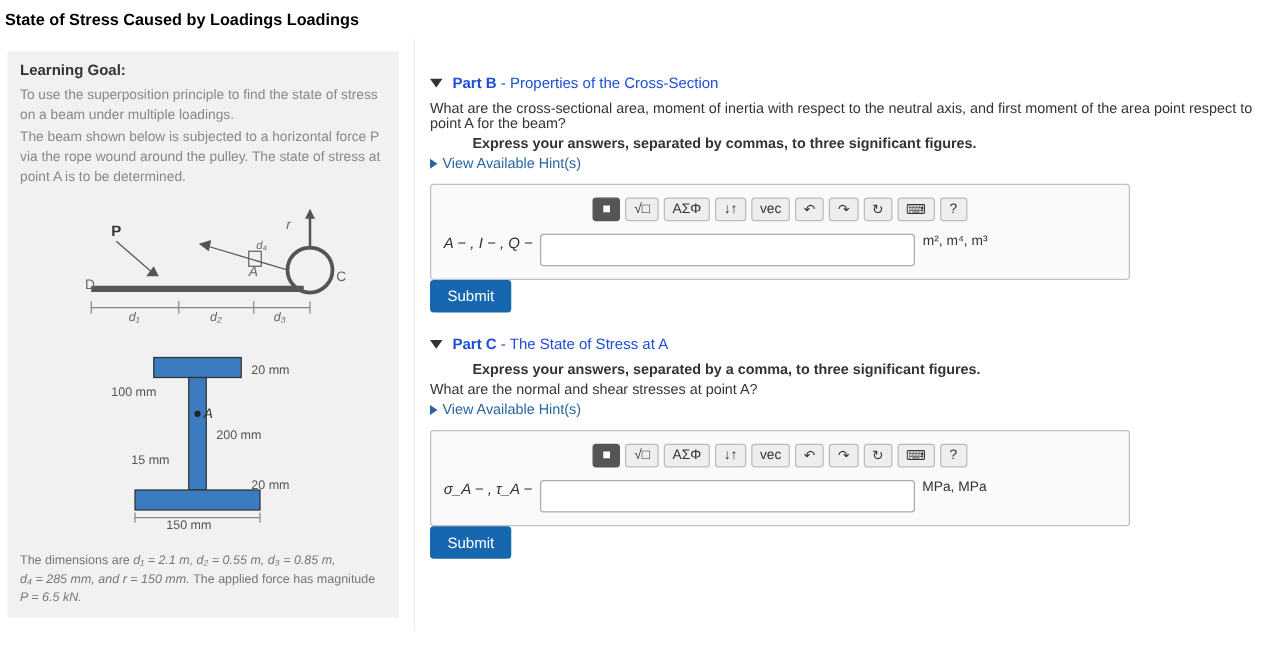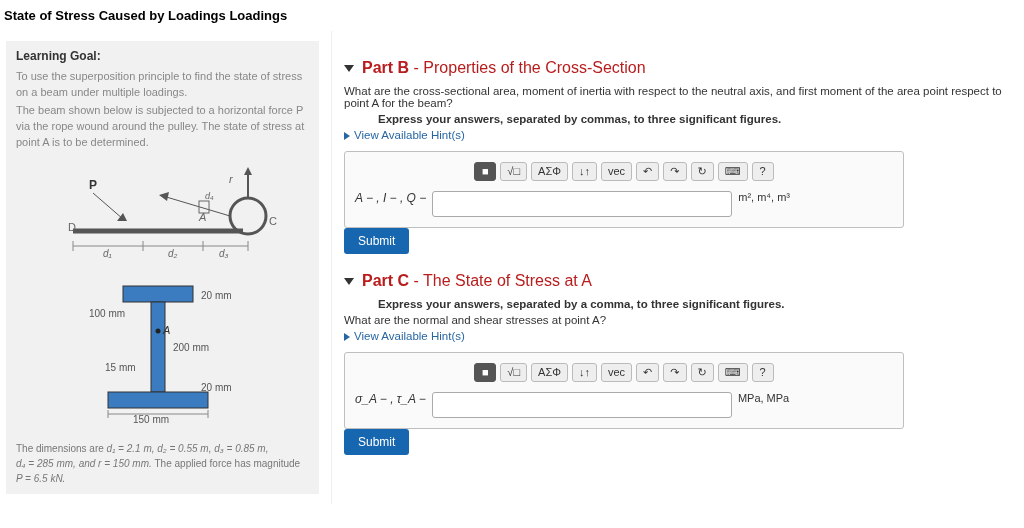"Part B - Properties of" .part-title { color: #b91c1c -> #1d4ed8; font-size: 16px -> 12px }
